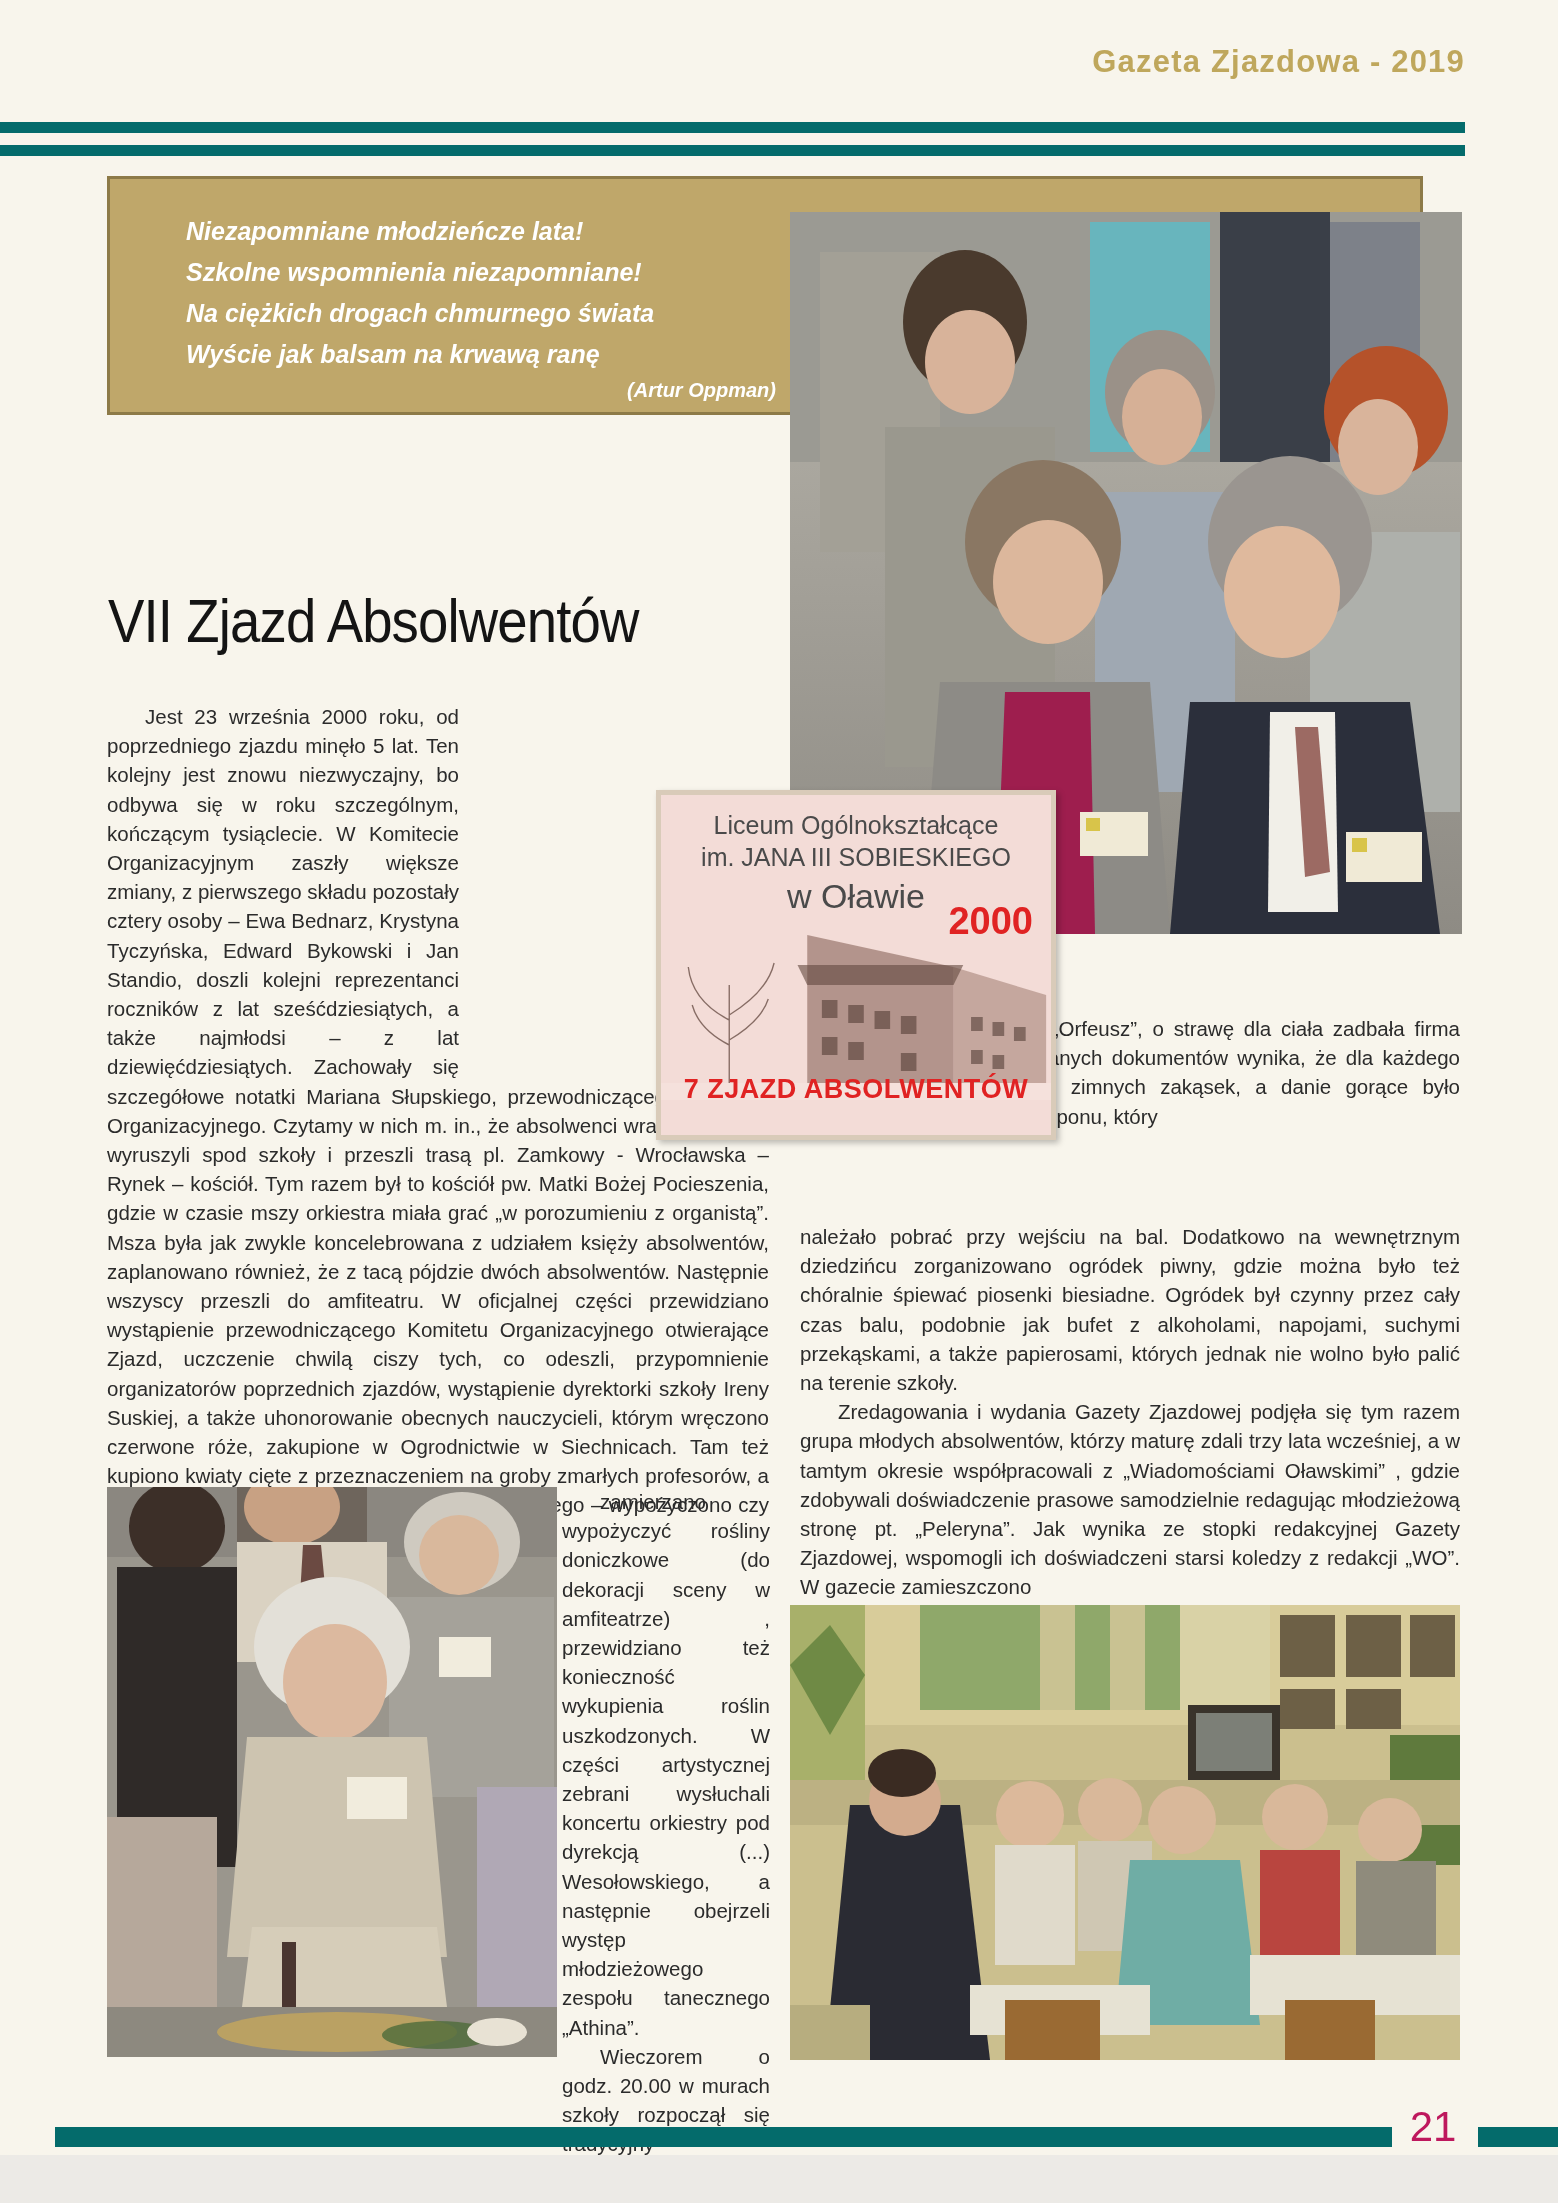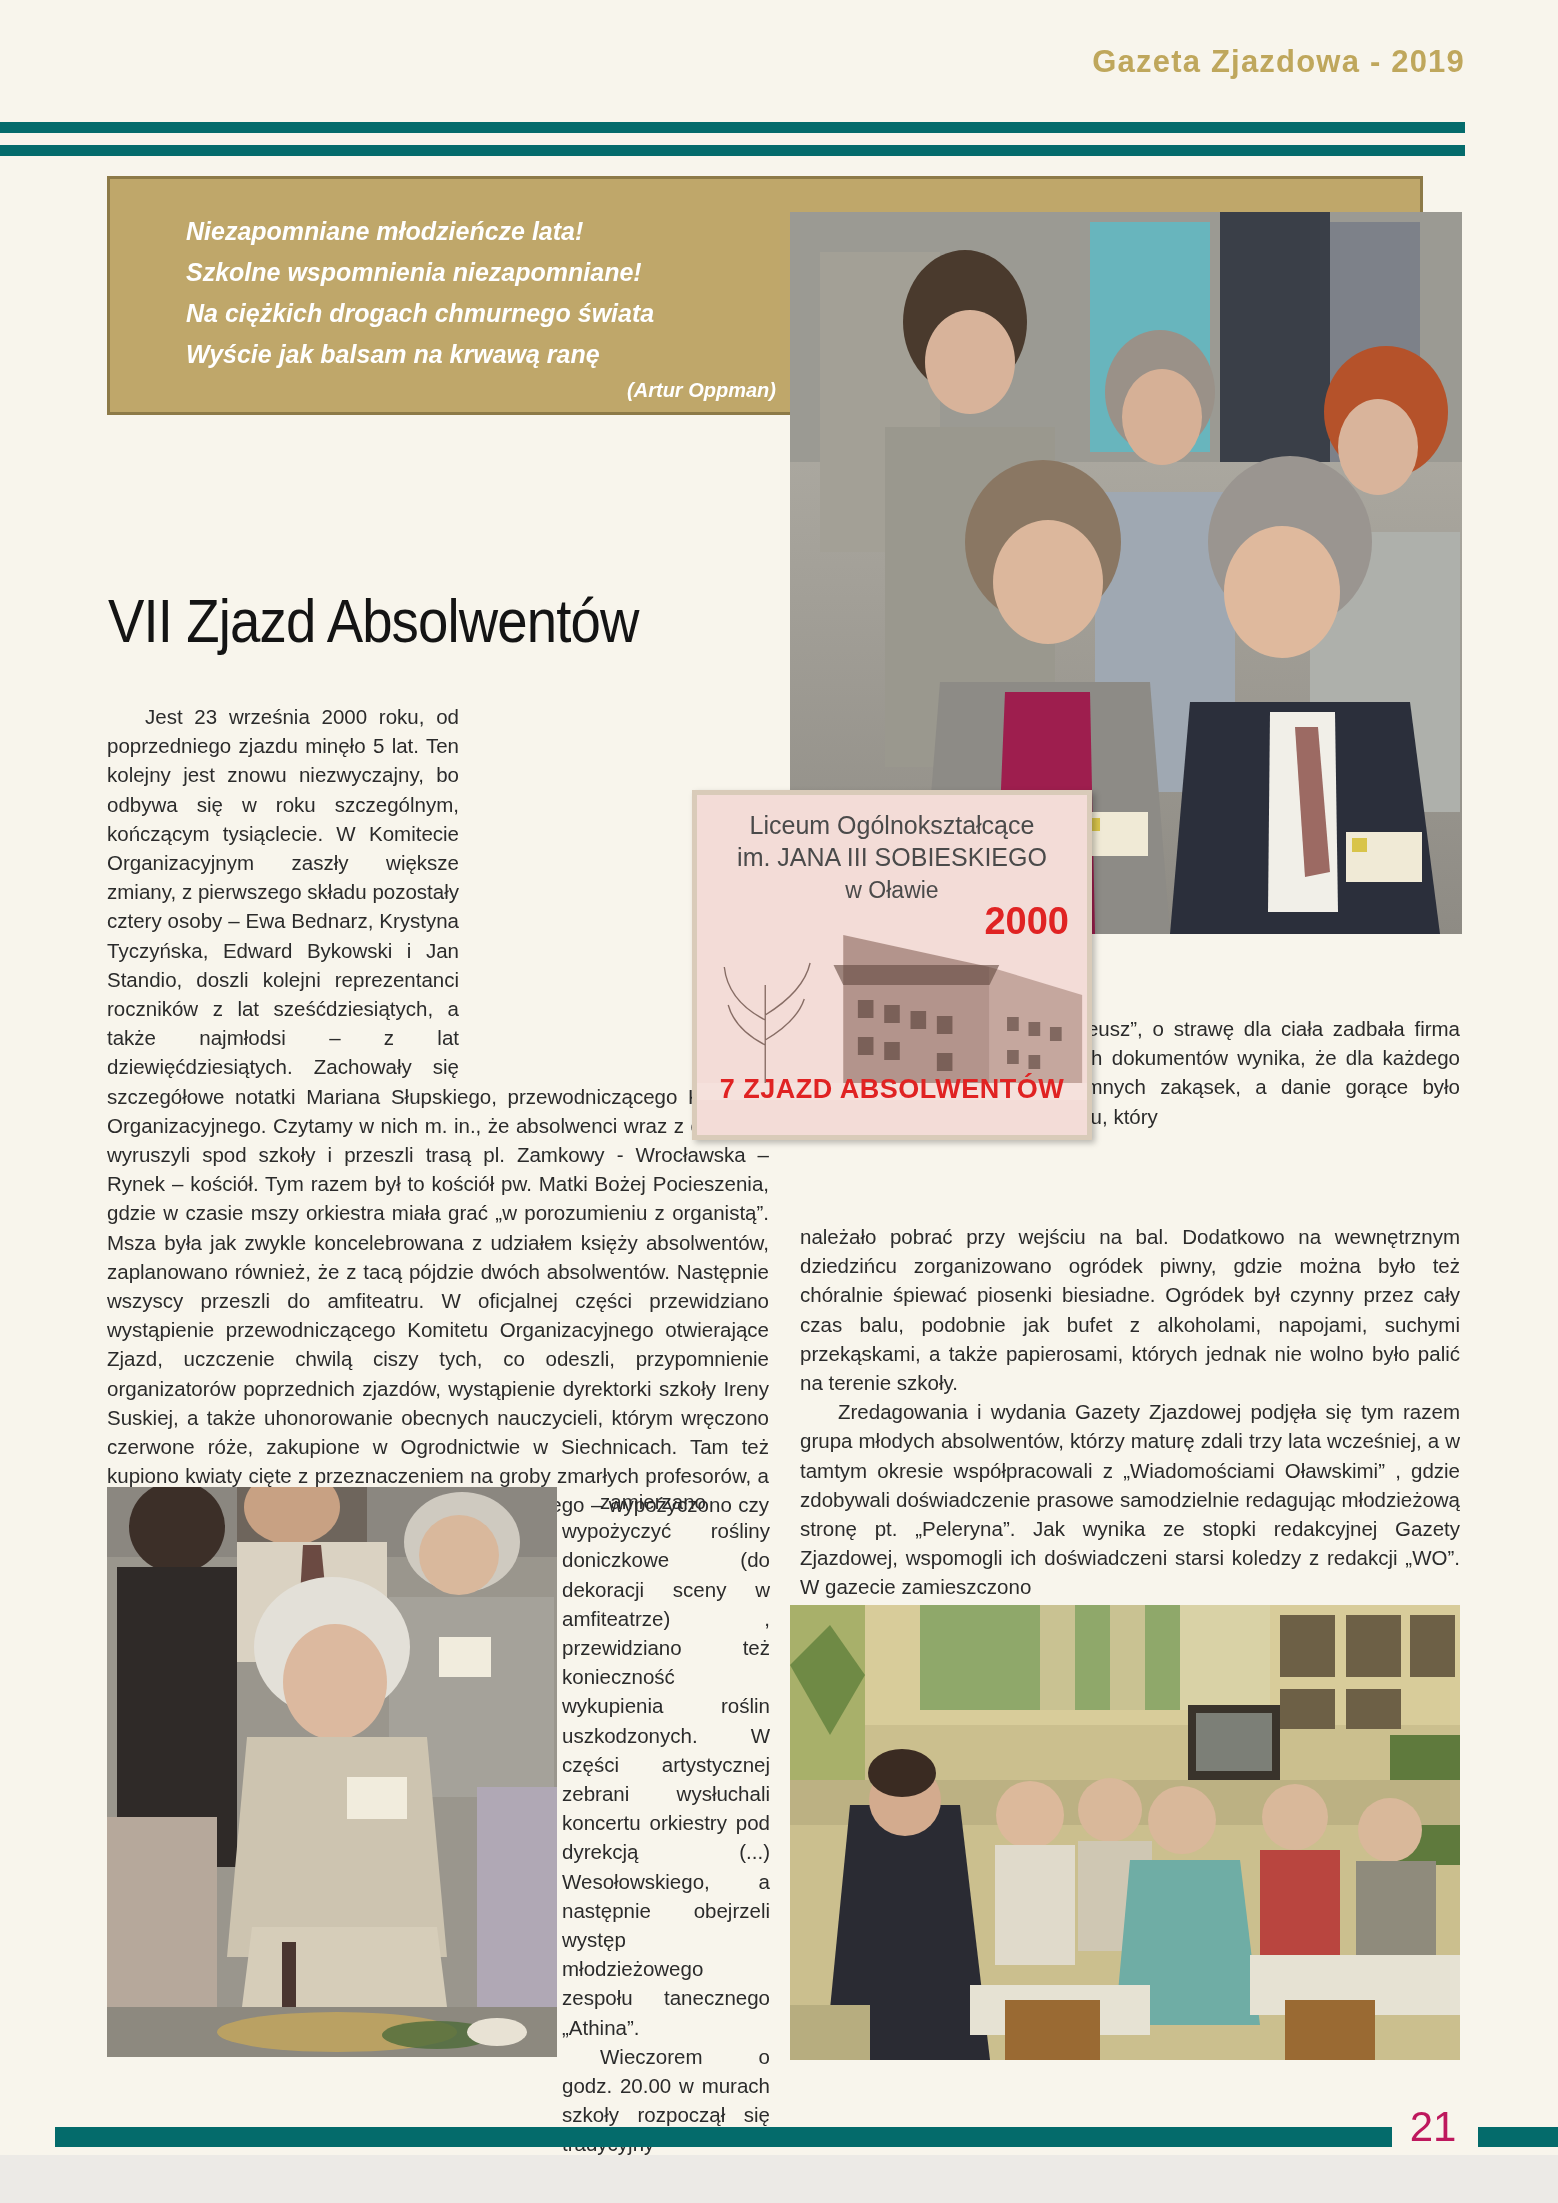"Liceum Ogólnokształcące" .poster { left: 692px -> 656px }
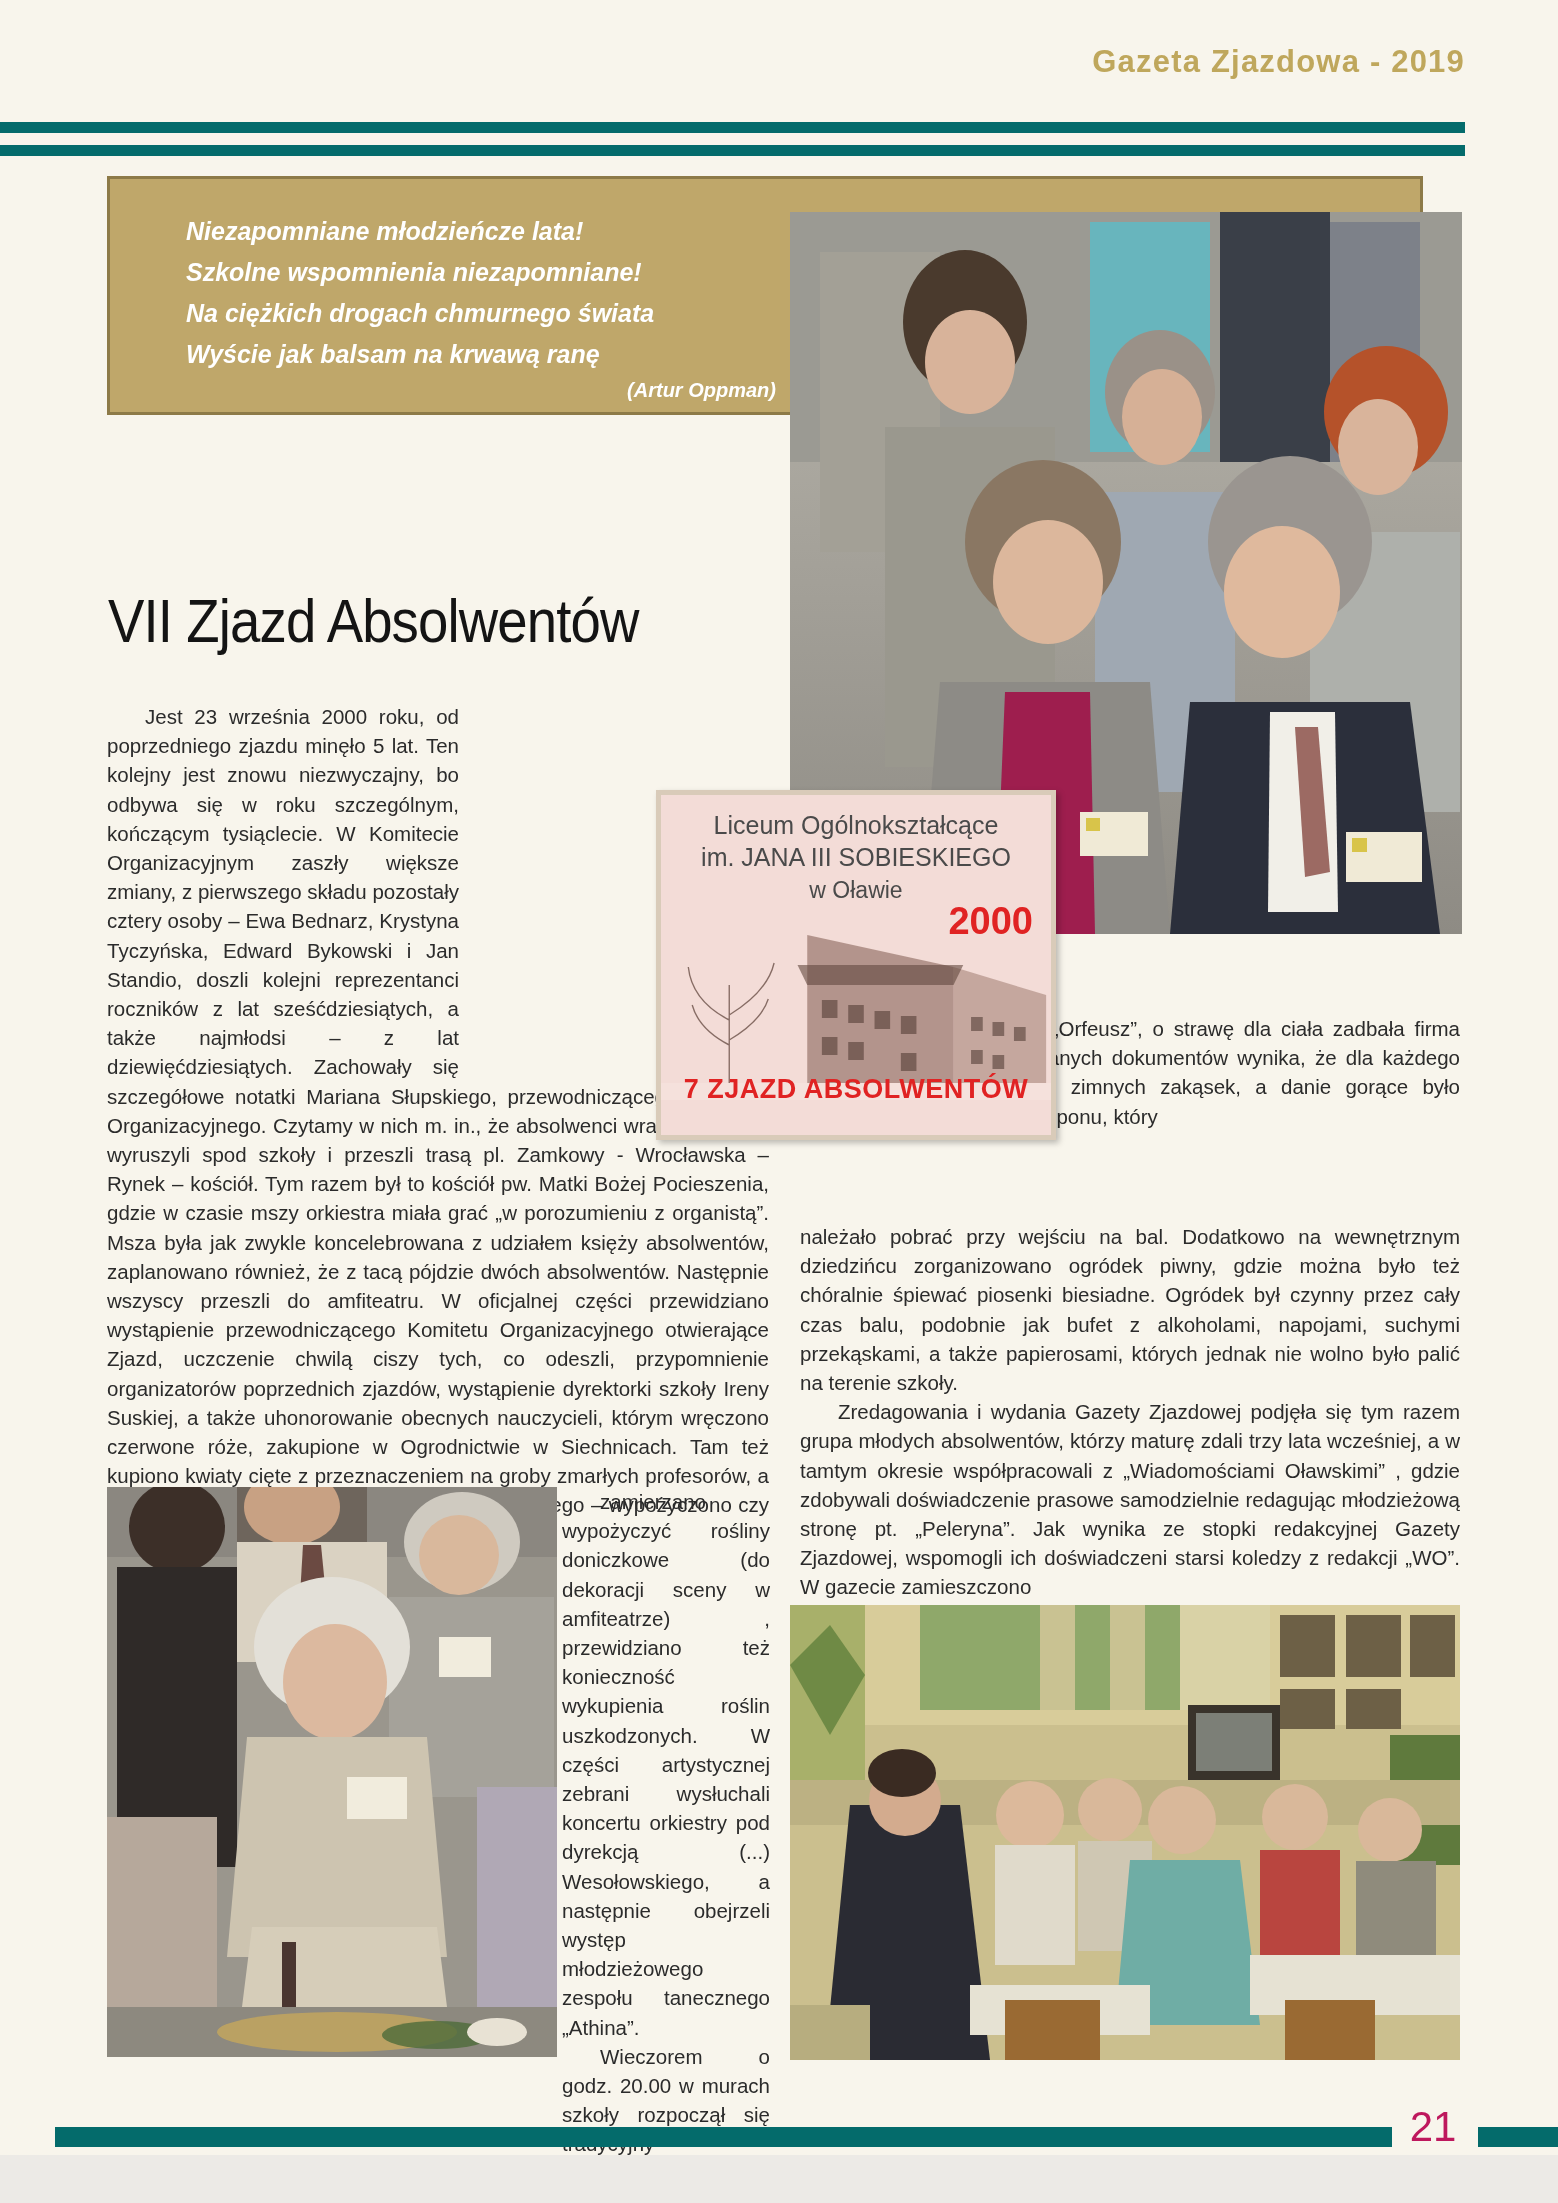"w Oławie" .poster-t3 { font-size: 23px -> 34px }
